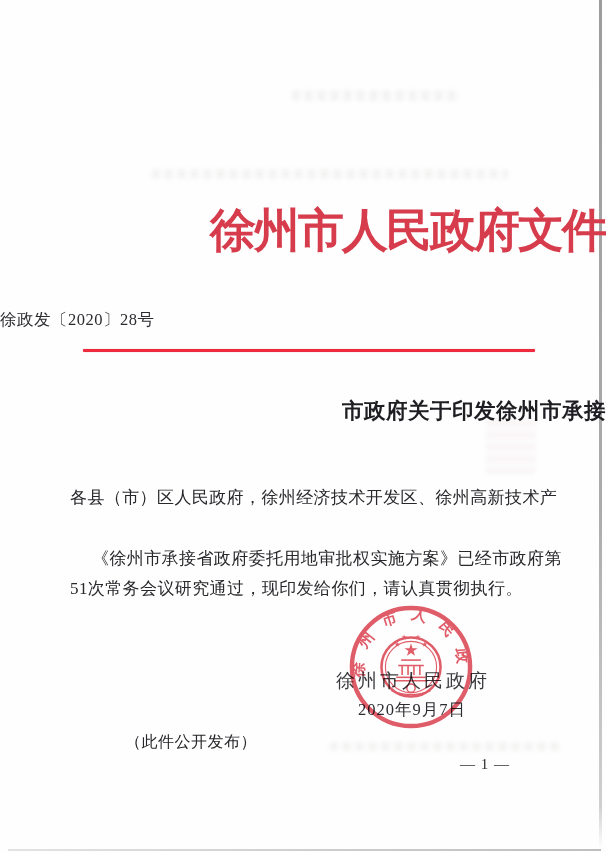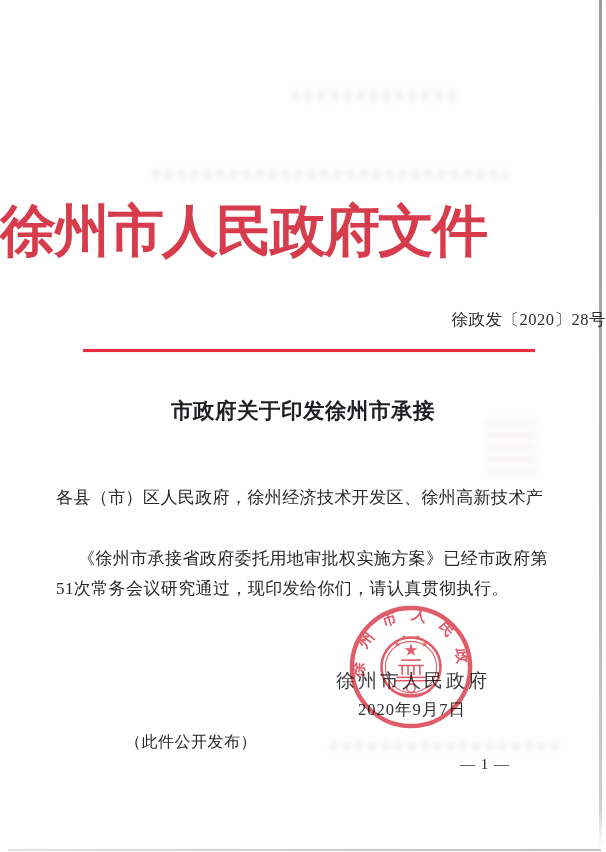"徐州市人民政府文件" .header-title { font-size: 56px -> 46px; text-align: left -> right }
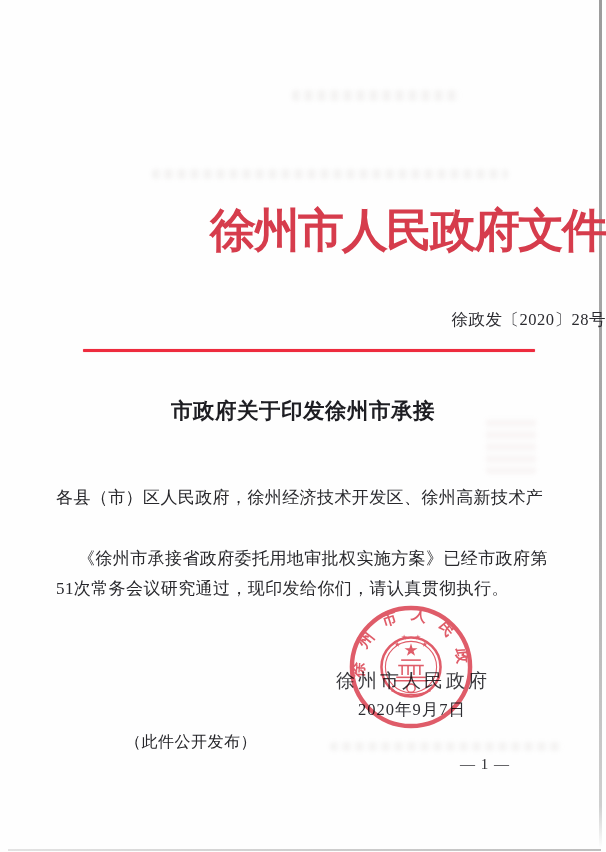"徐政发〔2020〕28号" .doc-number { text-align: right -> left }
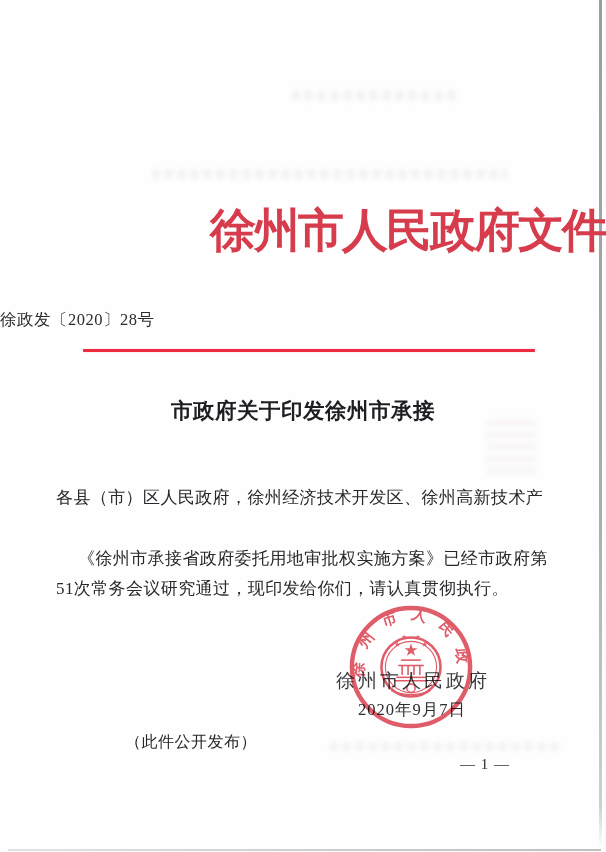"市政府关于印发徐州市承接" .notice-title { text-align: center -> right }
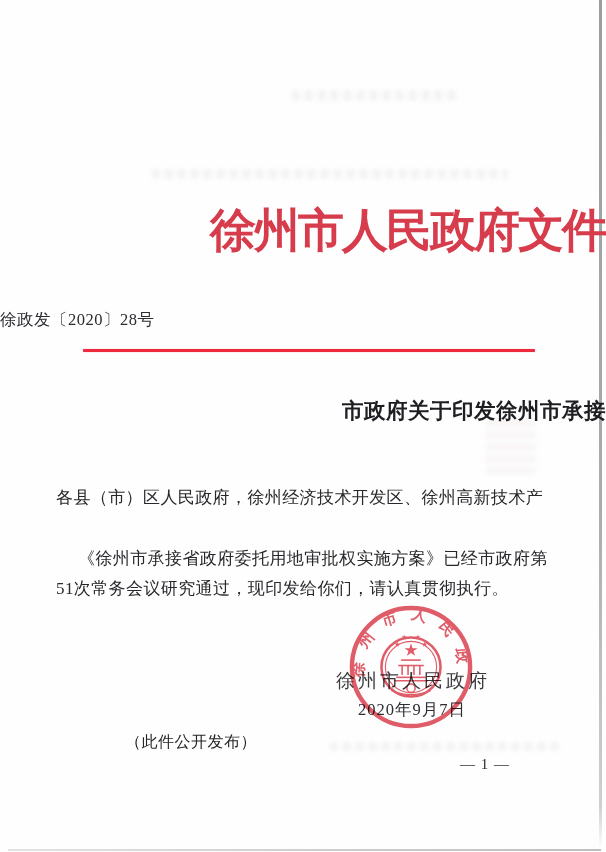"各县（市）区人民政府，徐州经济技术开发区、徐州高新技术产" .body-text { left: 56px -> 70px }
